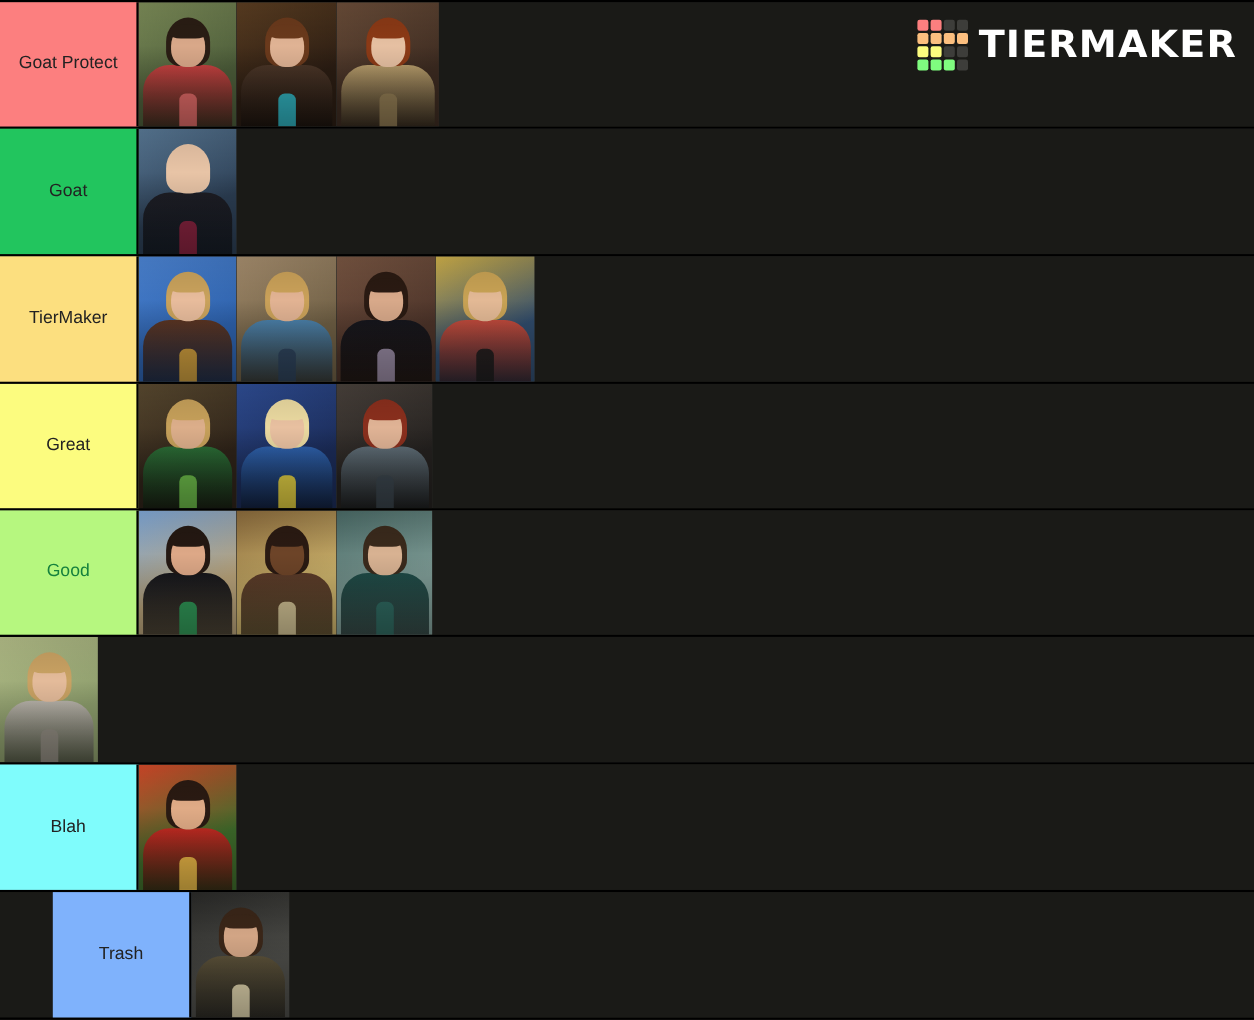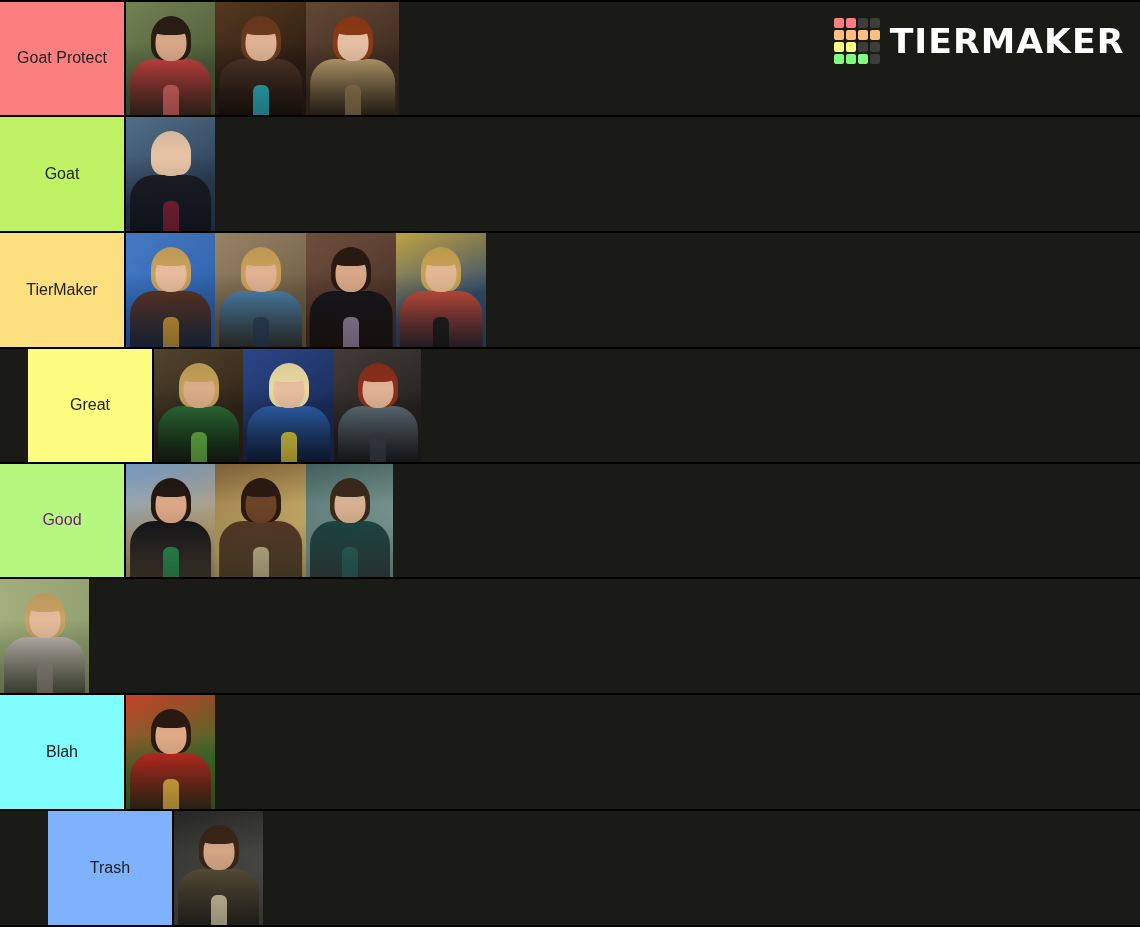"Goat" div.tier-label { background: #bef264 -> #22c55e }
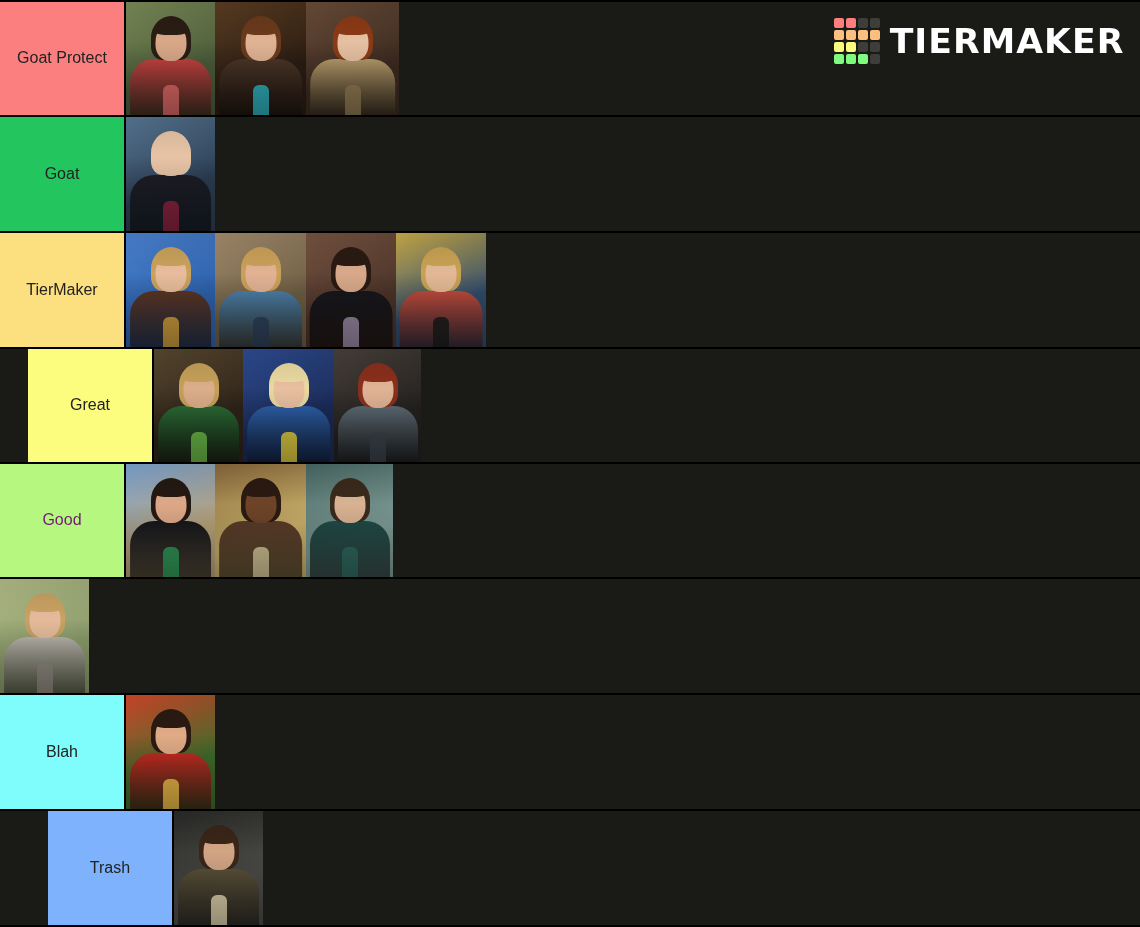"Great" div.tier-row { padding-left: 28px -> none }
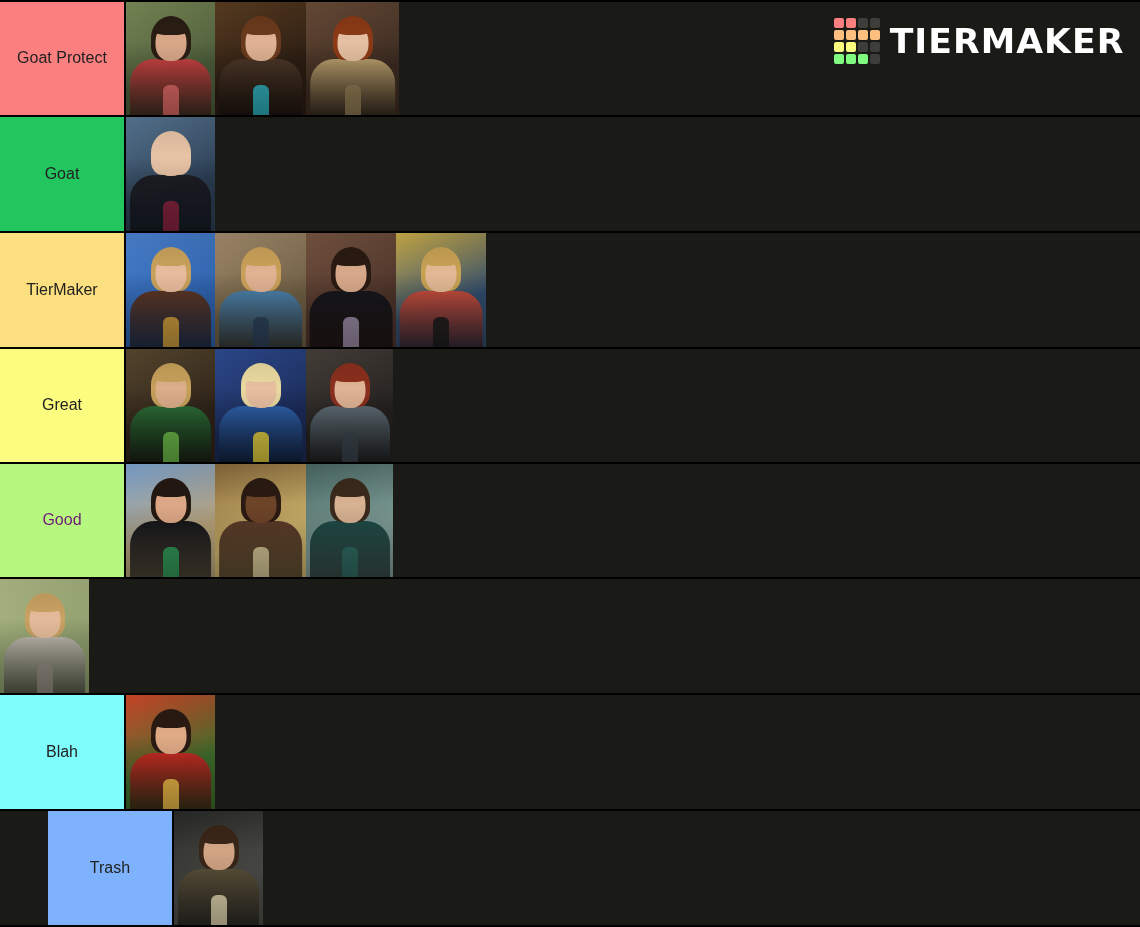"Good" div.tier-label { color: #701a75 -> #15803d }
